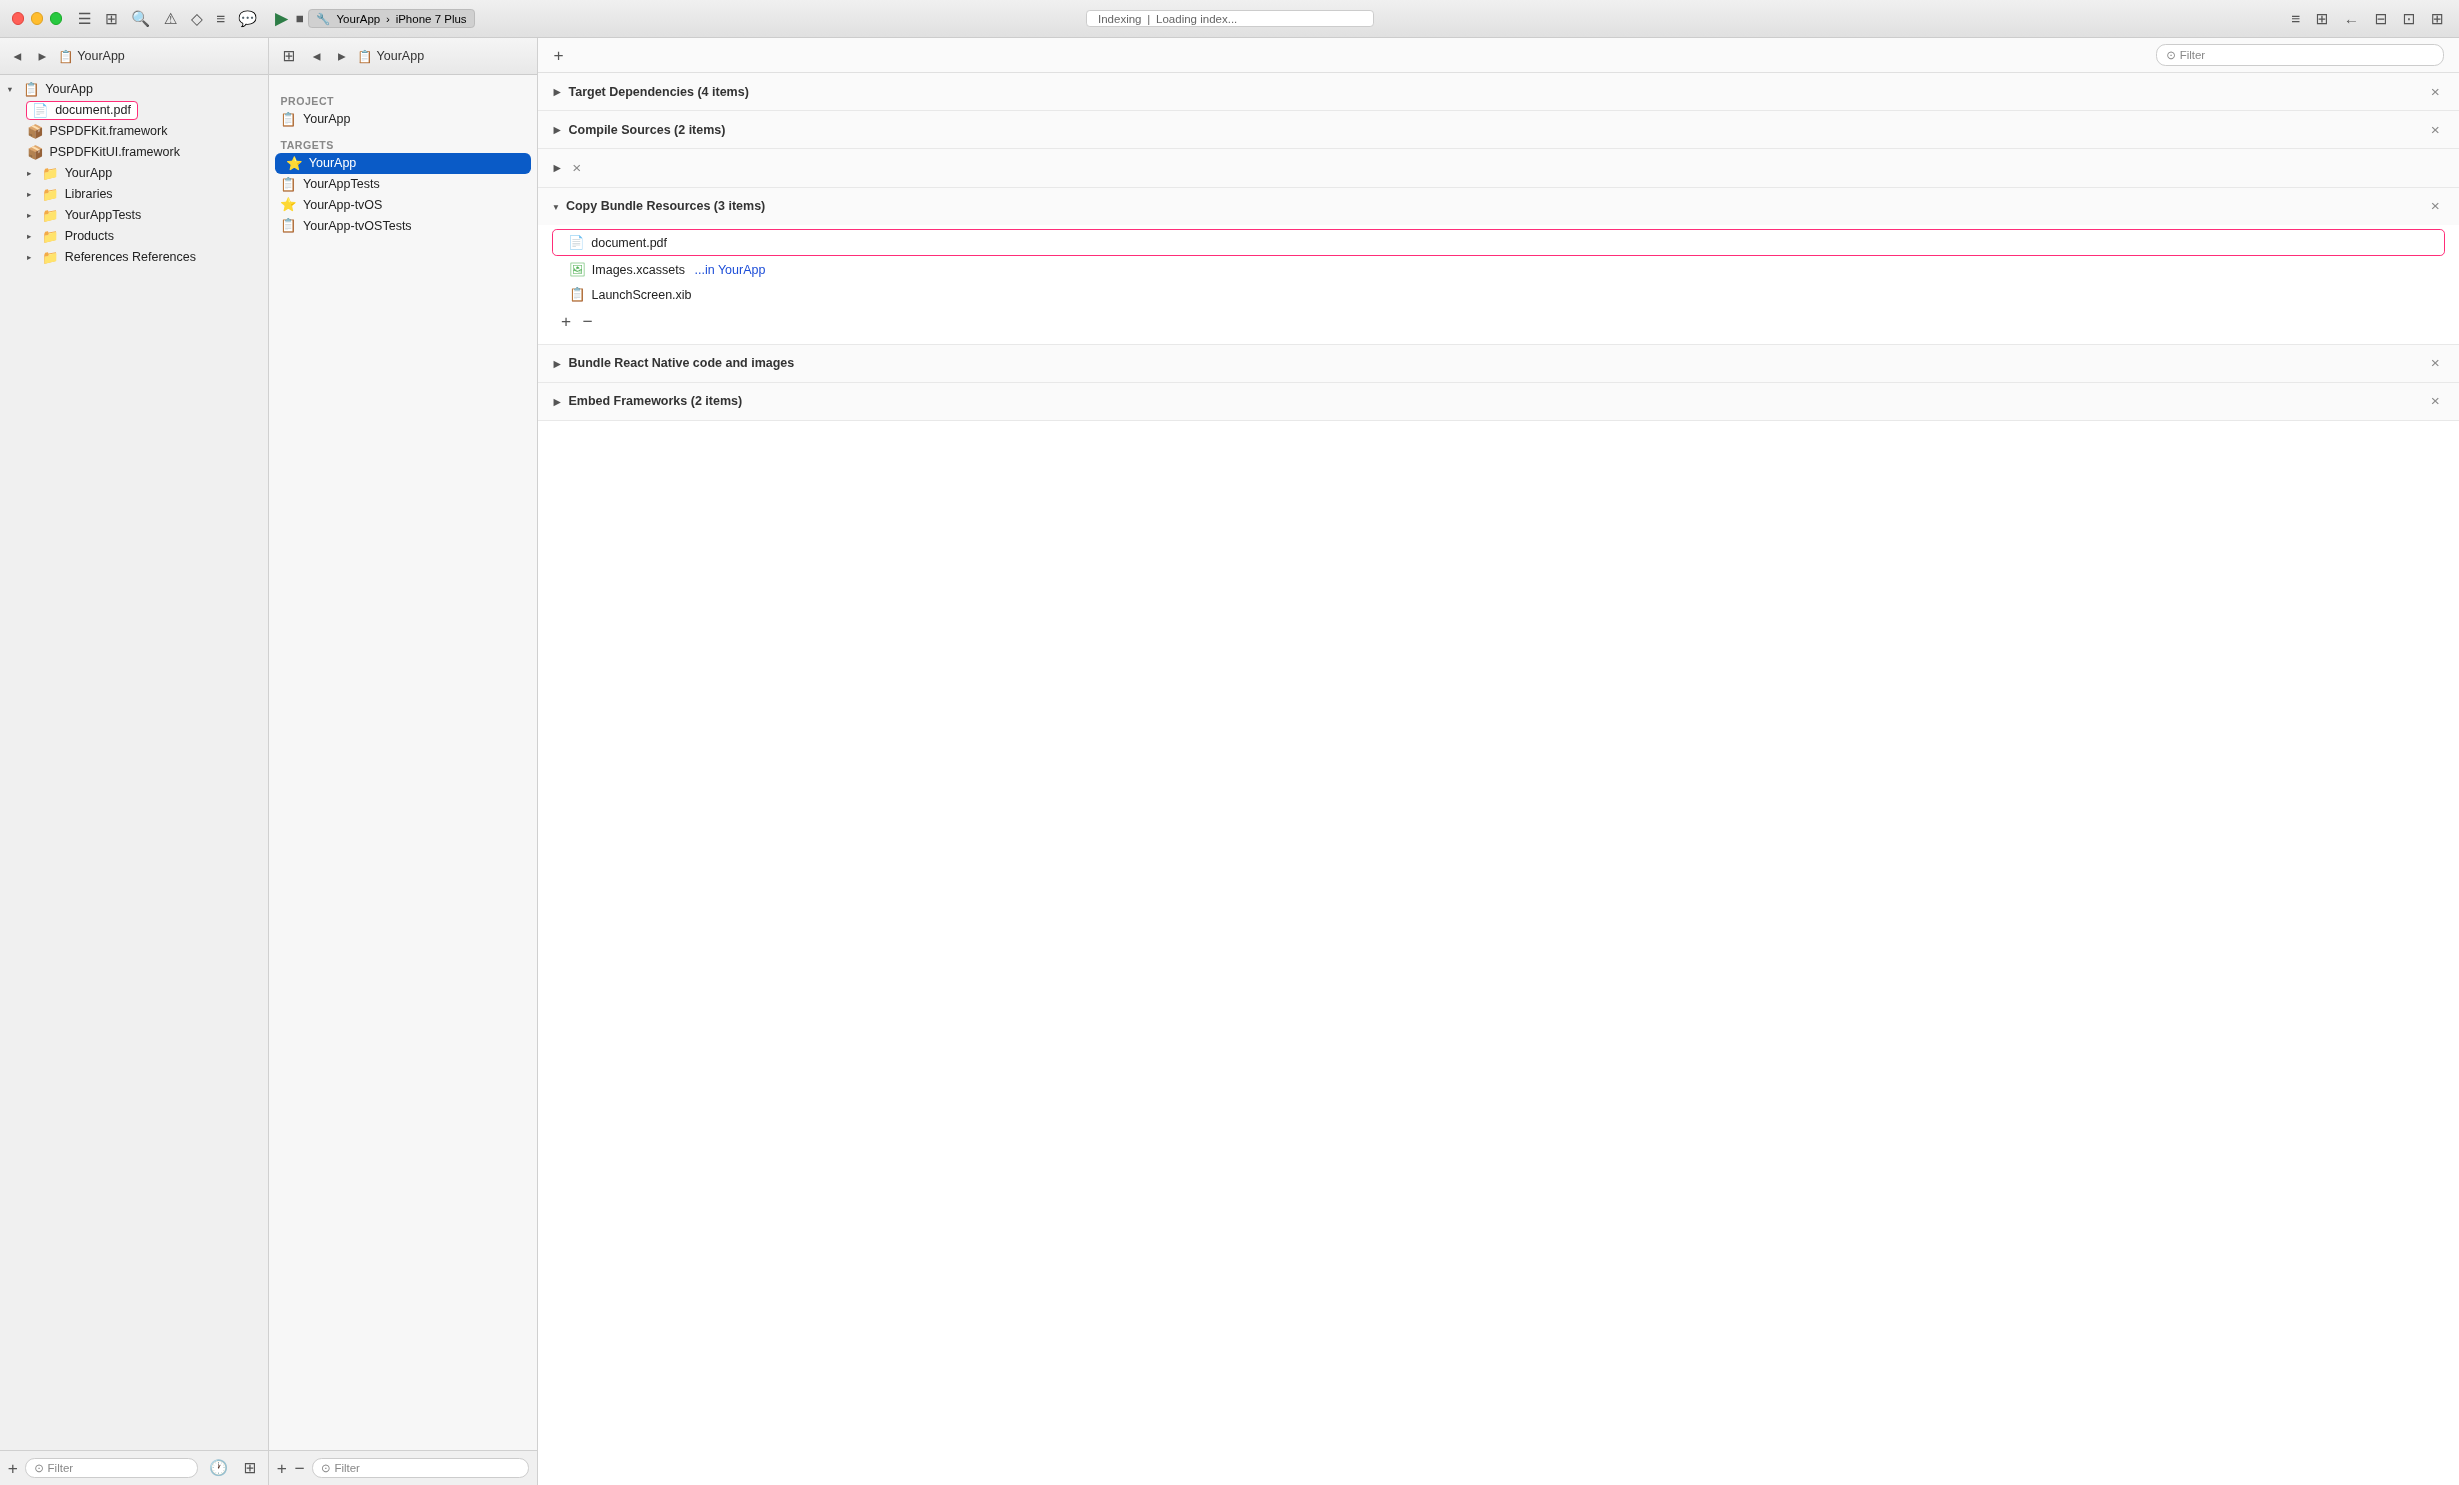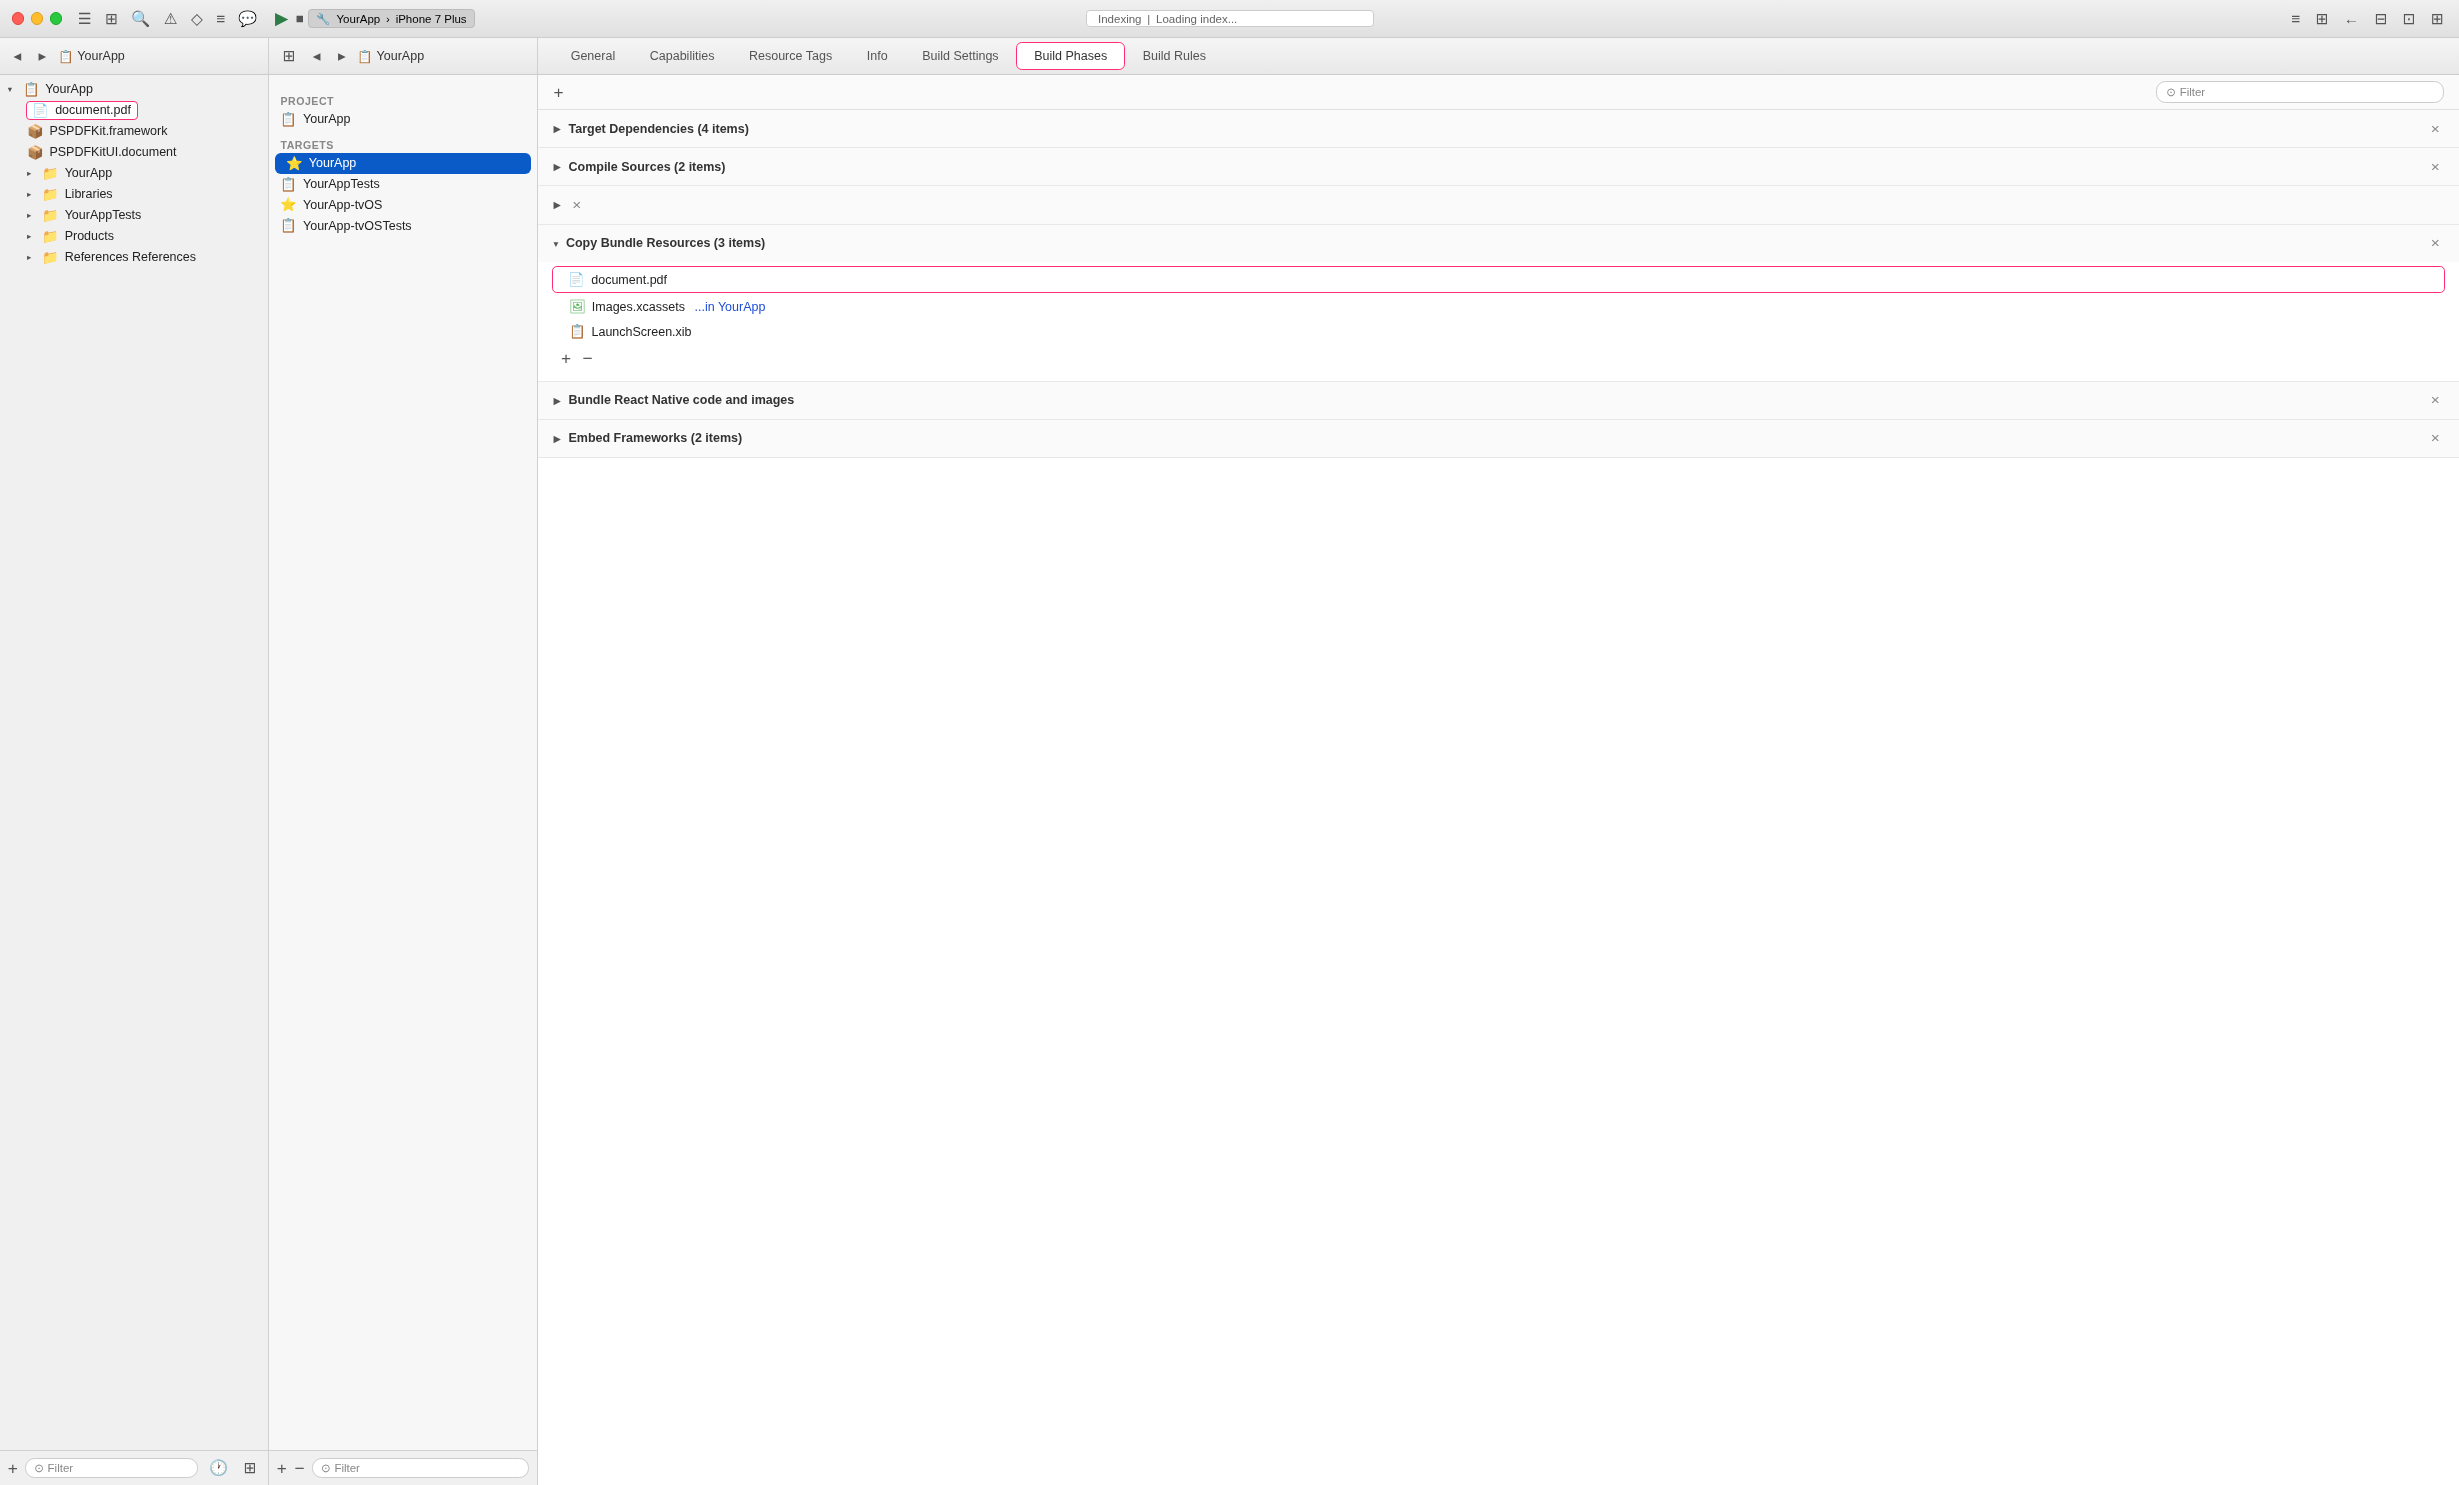"General" div.tabs-bar { html: <div> <div>General</div> <div>Capabilities</div> <div>Resource Tags</div> <div>Info</div> <div>Build Settings</div> <div>Build Phases</div> <div>Build Rules</div> </div> -> none }
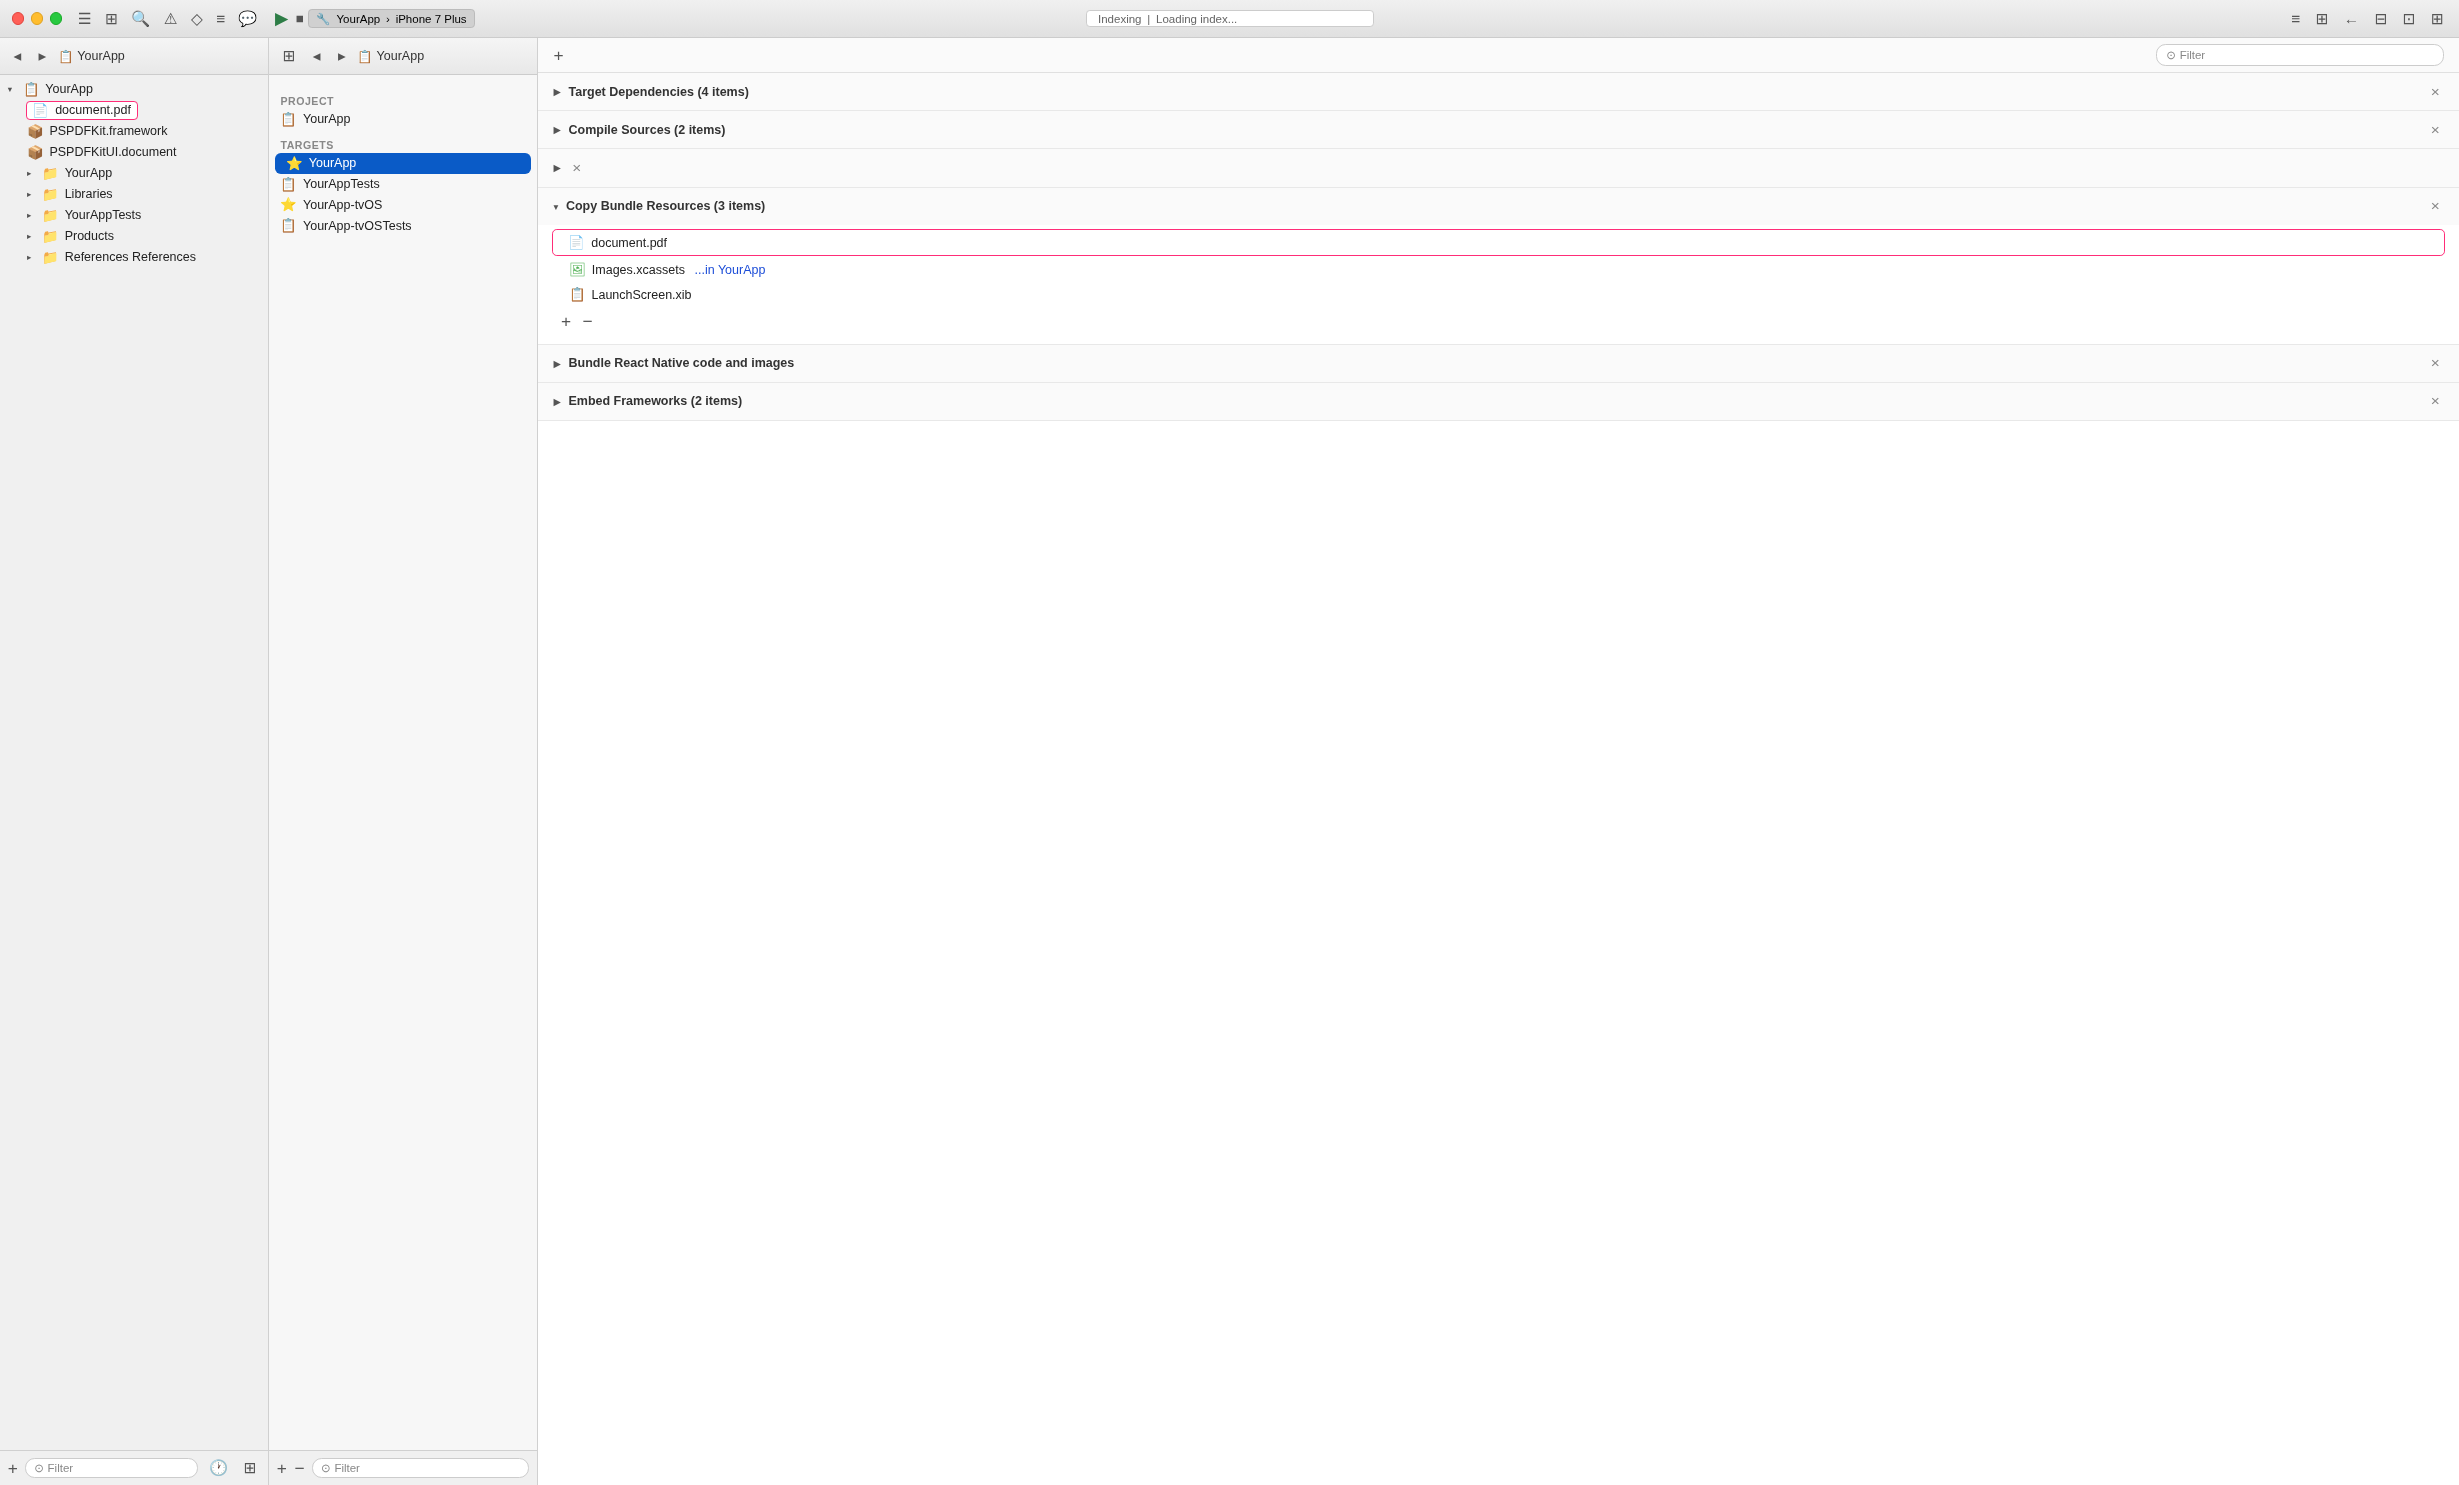"PSPDFKitUI.document" span { text: PSPDFKitUI.document -> PSPDFKitUI.framework }
